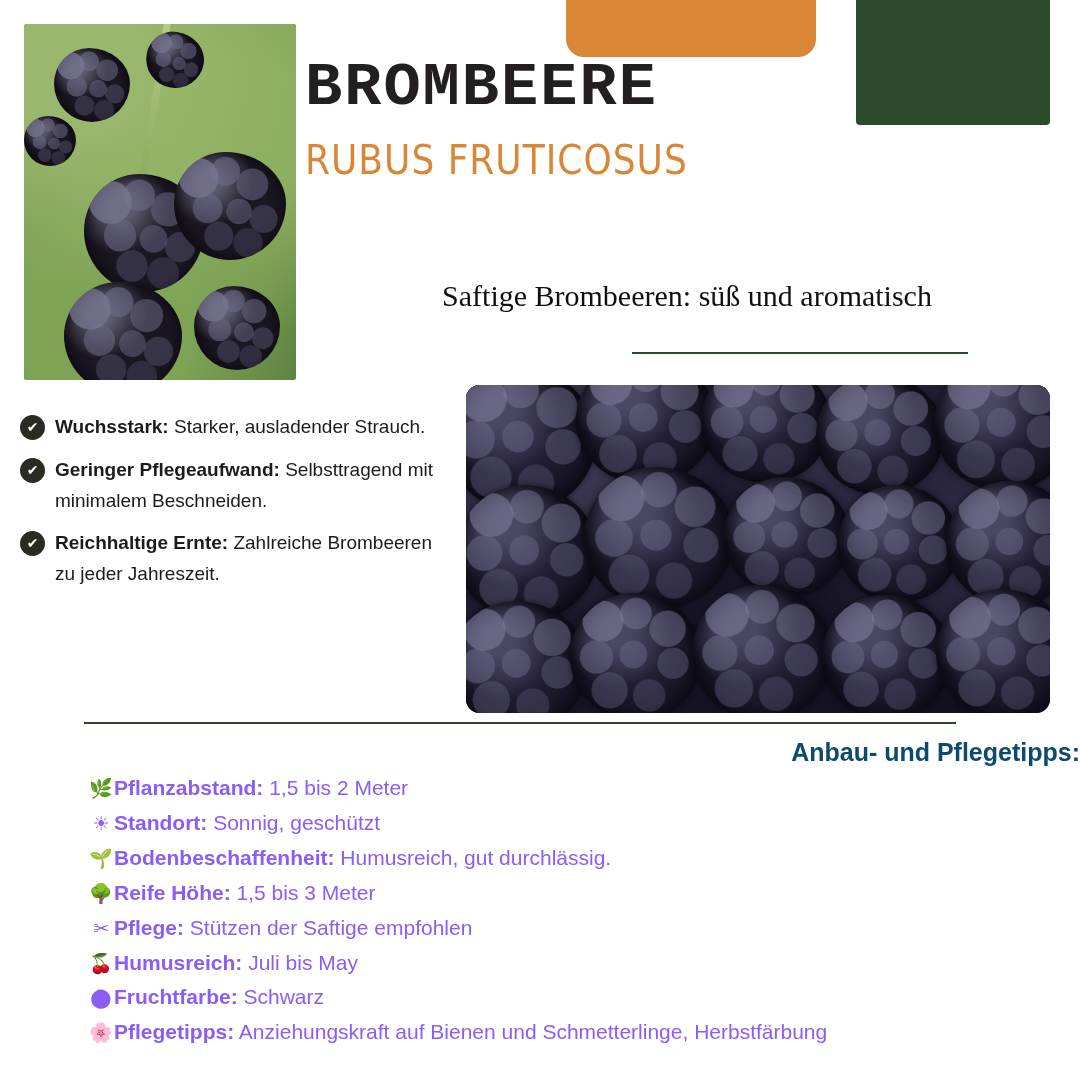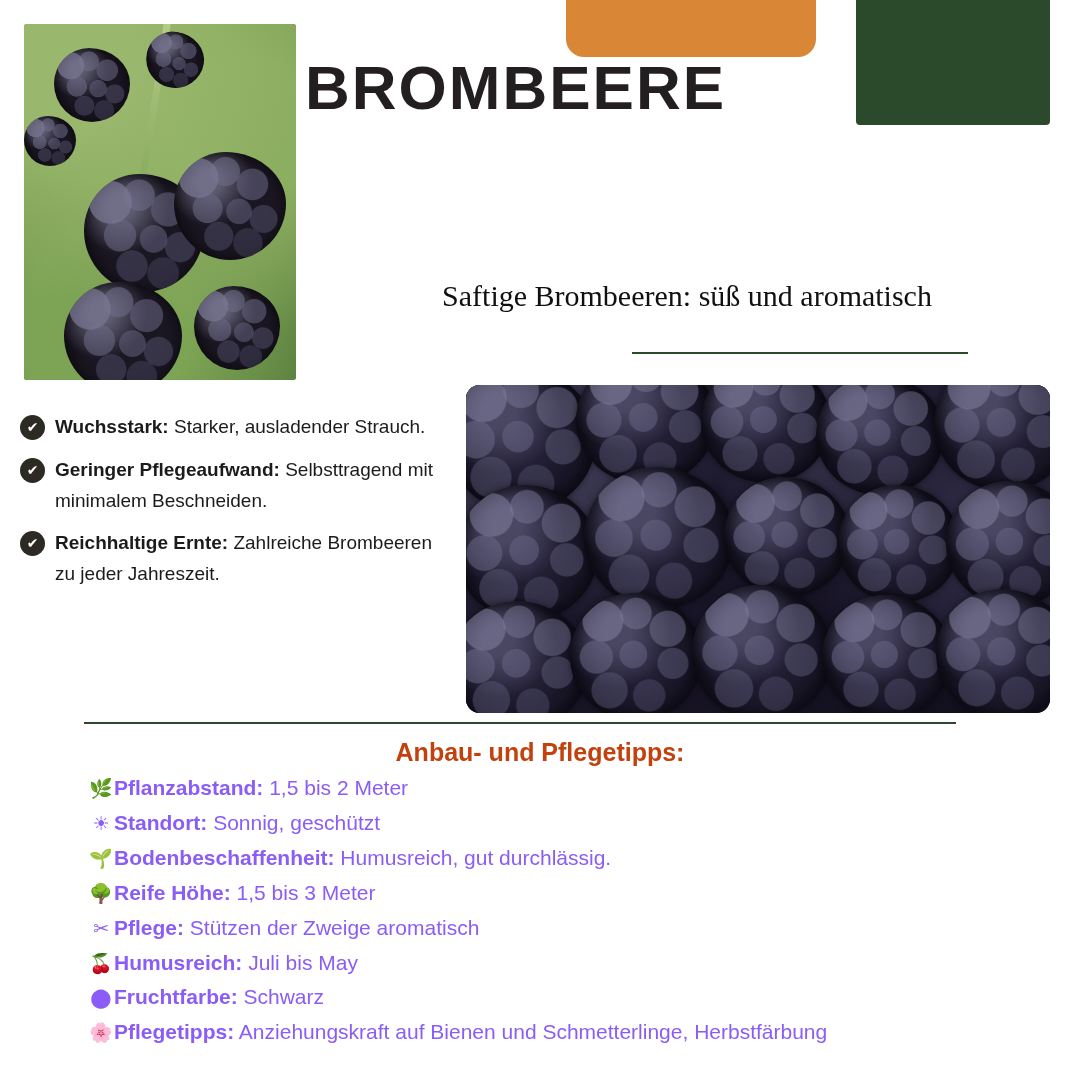"BROMBEERE" .title { font-family: Liberation Sans, sans-serif -> Liberation Mono, monospace }
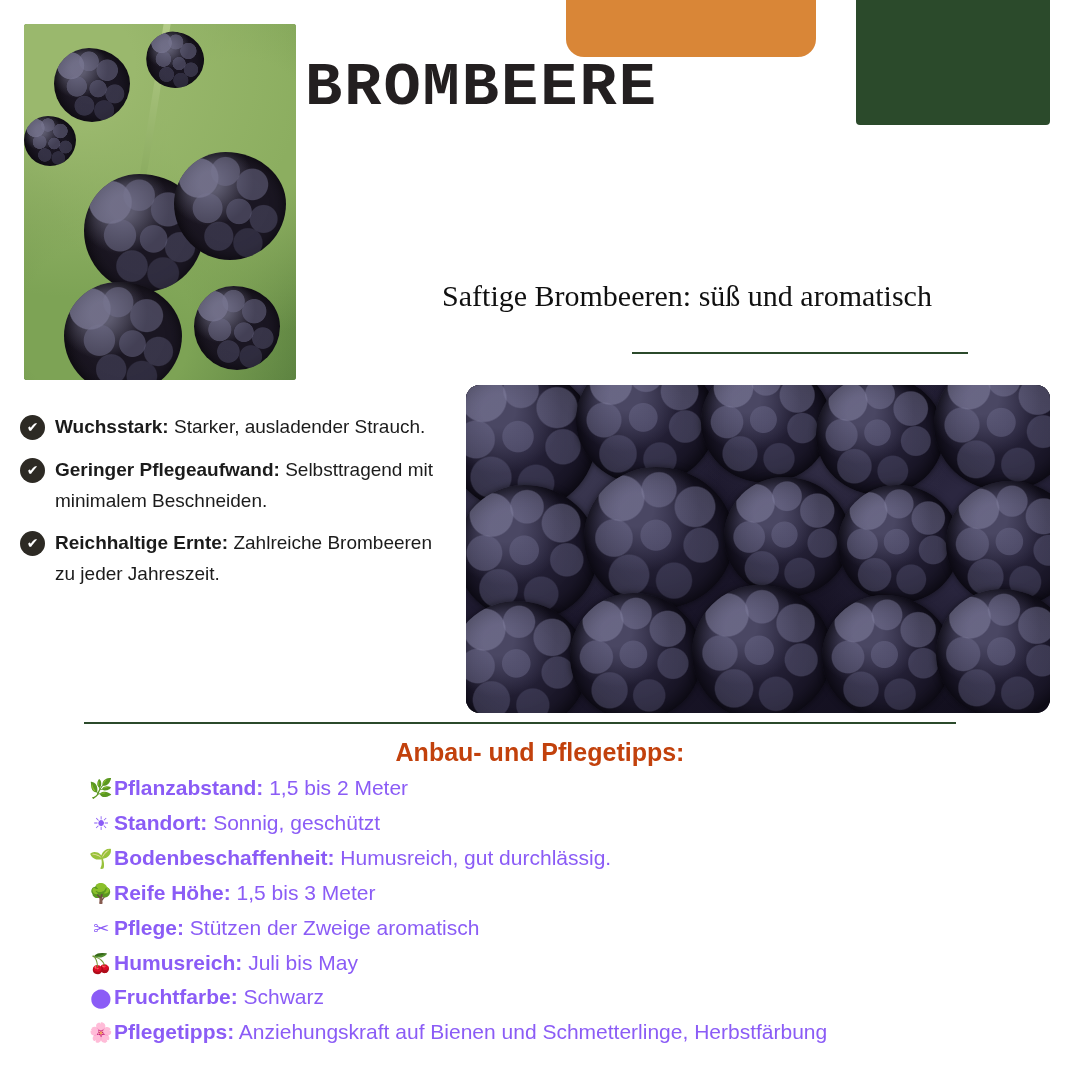"RUBUS FRUTICOSUS" div.subtitle { html: none -> <div>RUBUS FRUTICOSUS</div> }
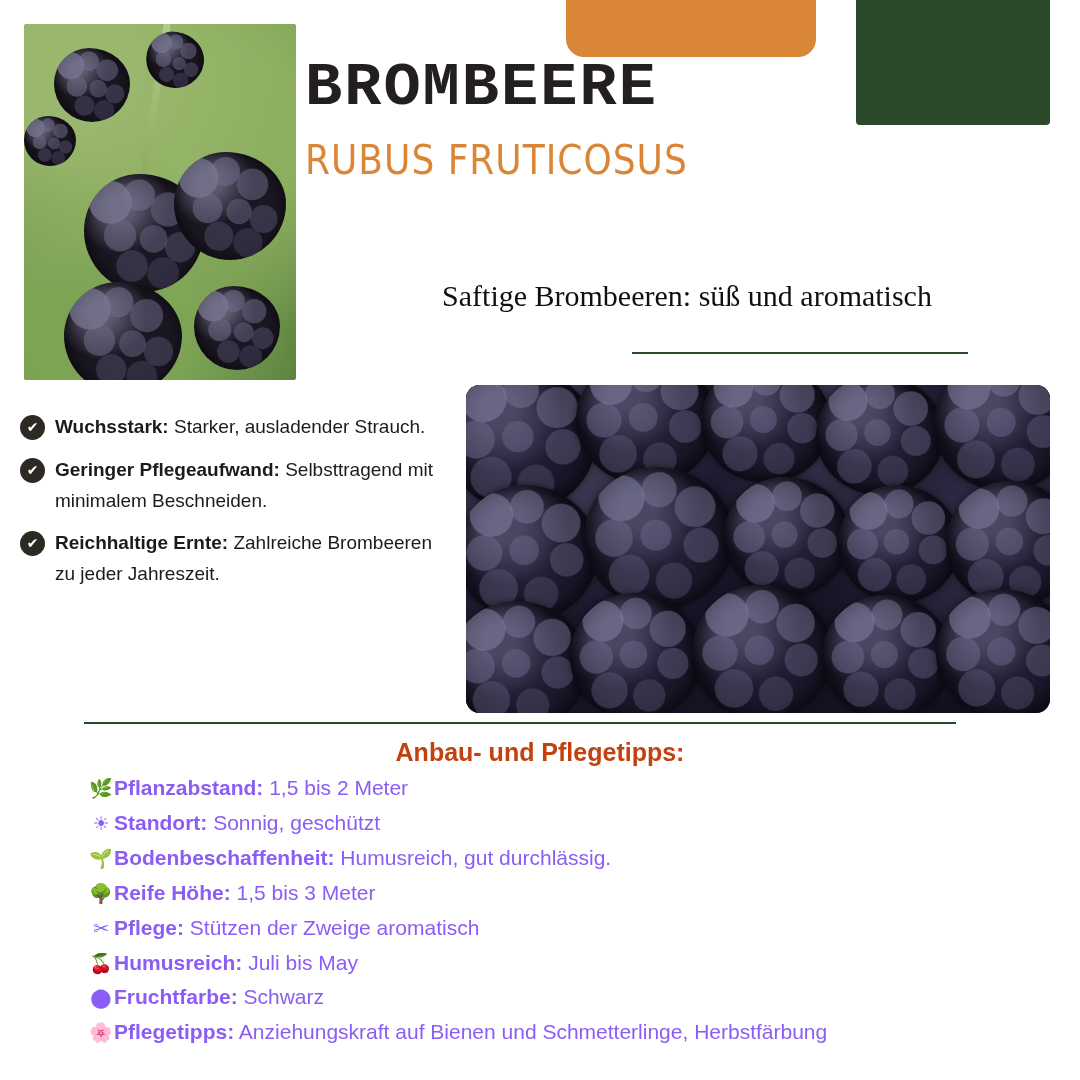"Anbau- und Pflegetipps:" .tips-title { color: #c2410c -> #0c4a6e; text-align: center -> right }
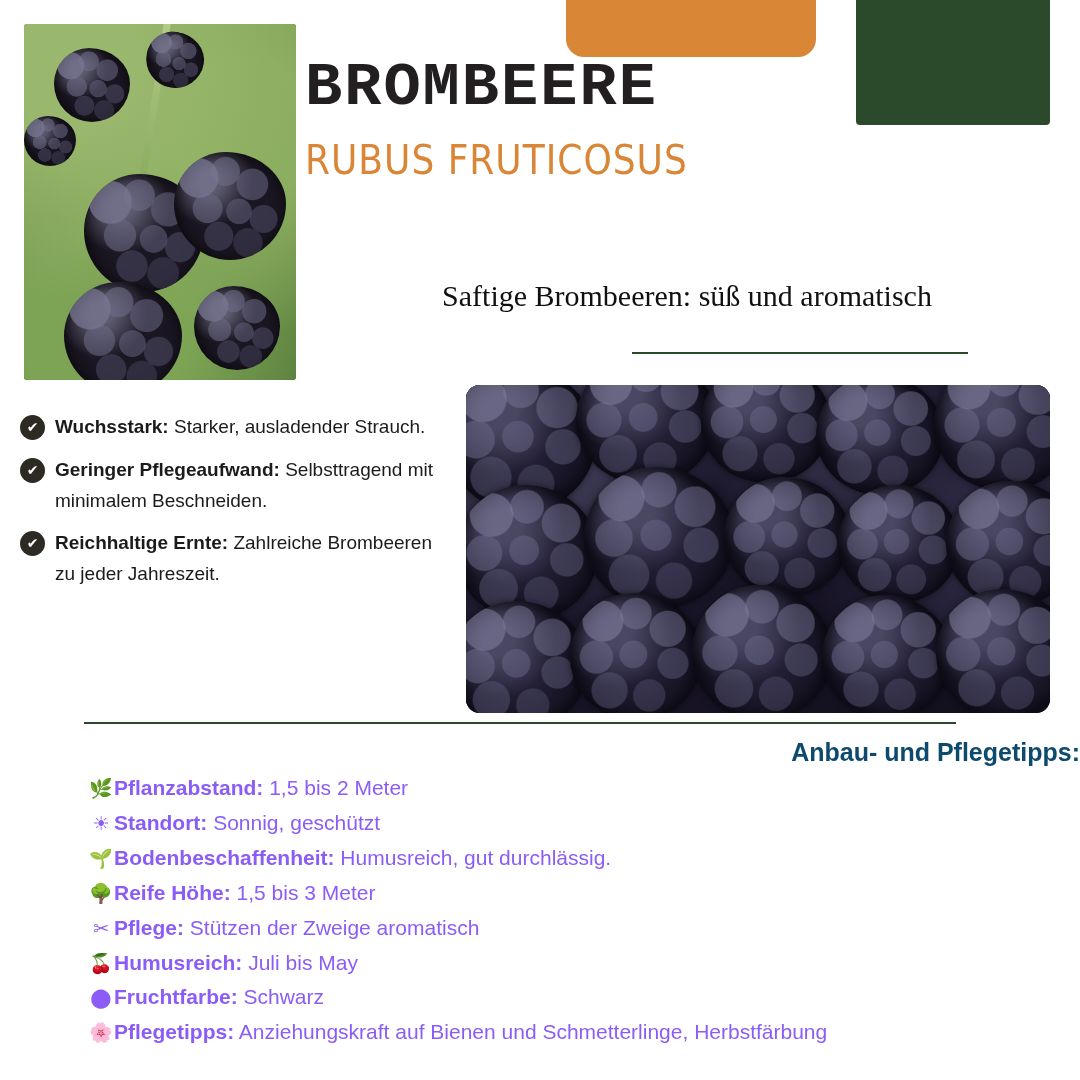"Stützen der Zweige aromatisch" span { text: Zweige aromatisch -> Saftige empfohlen }
